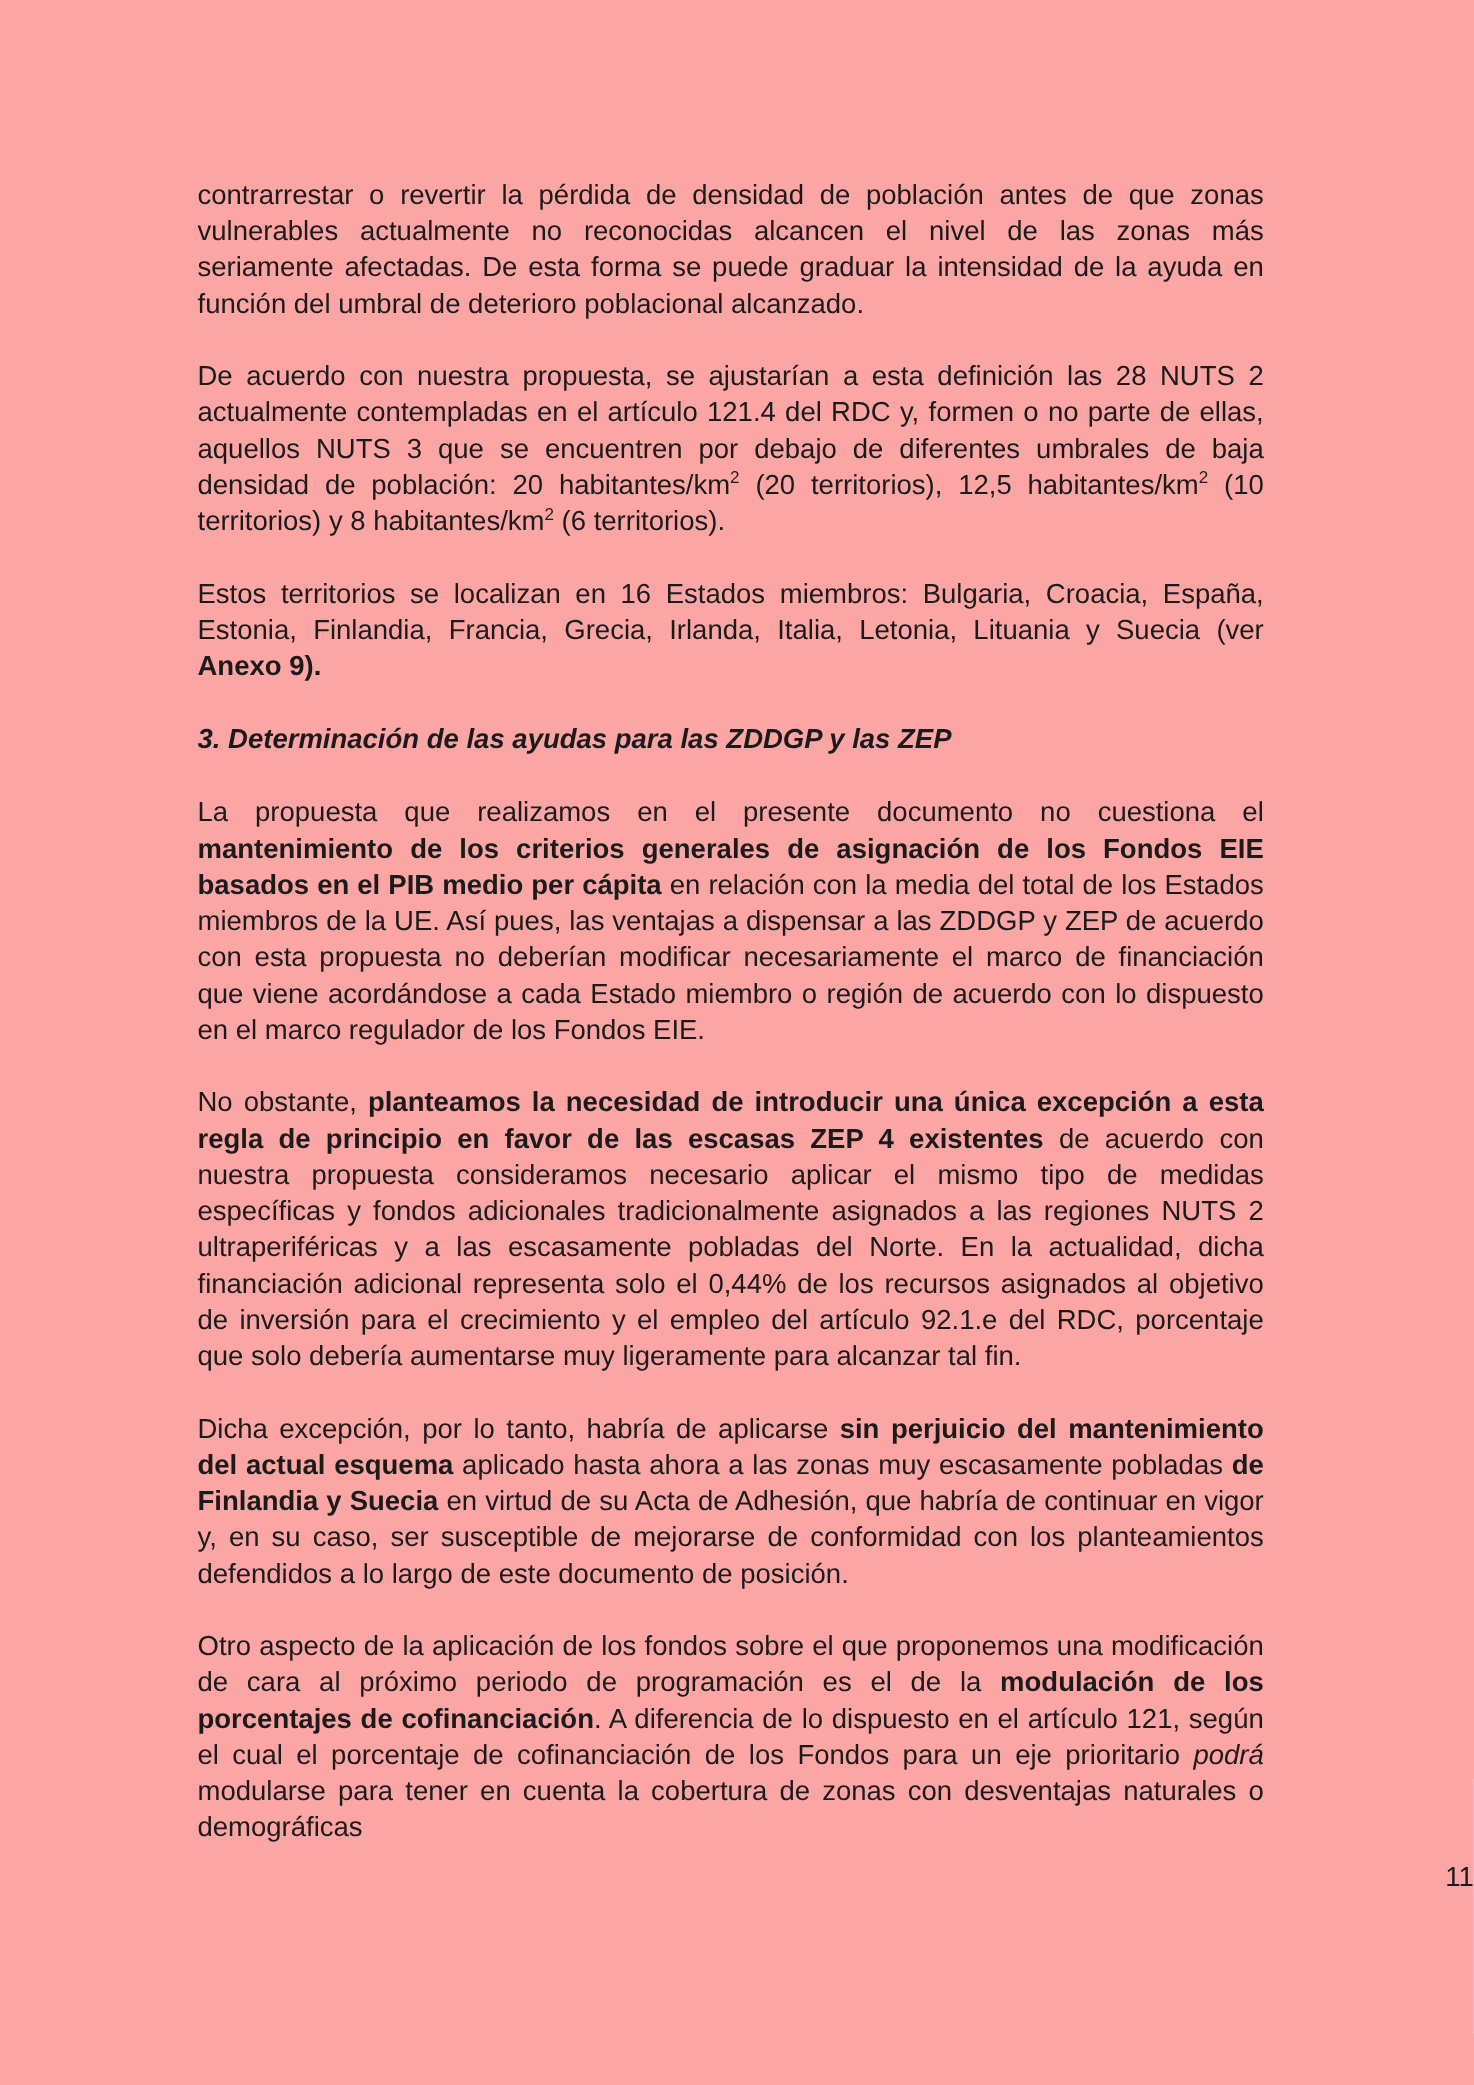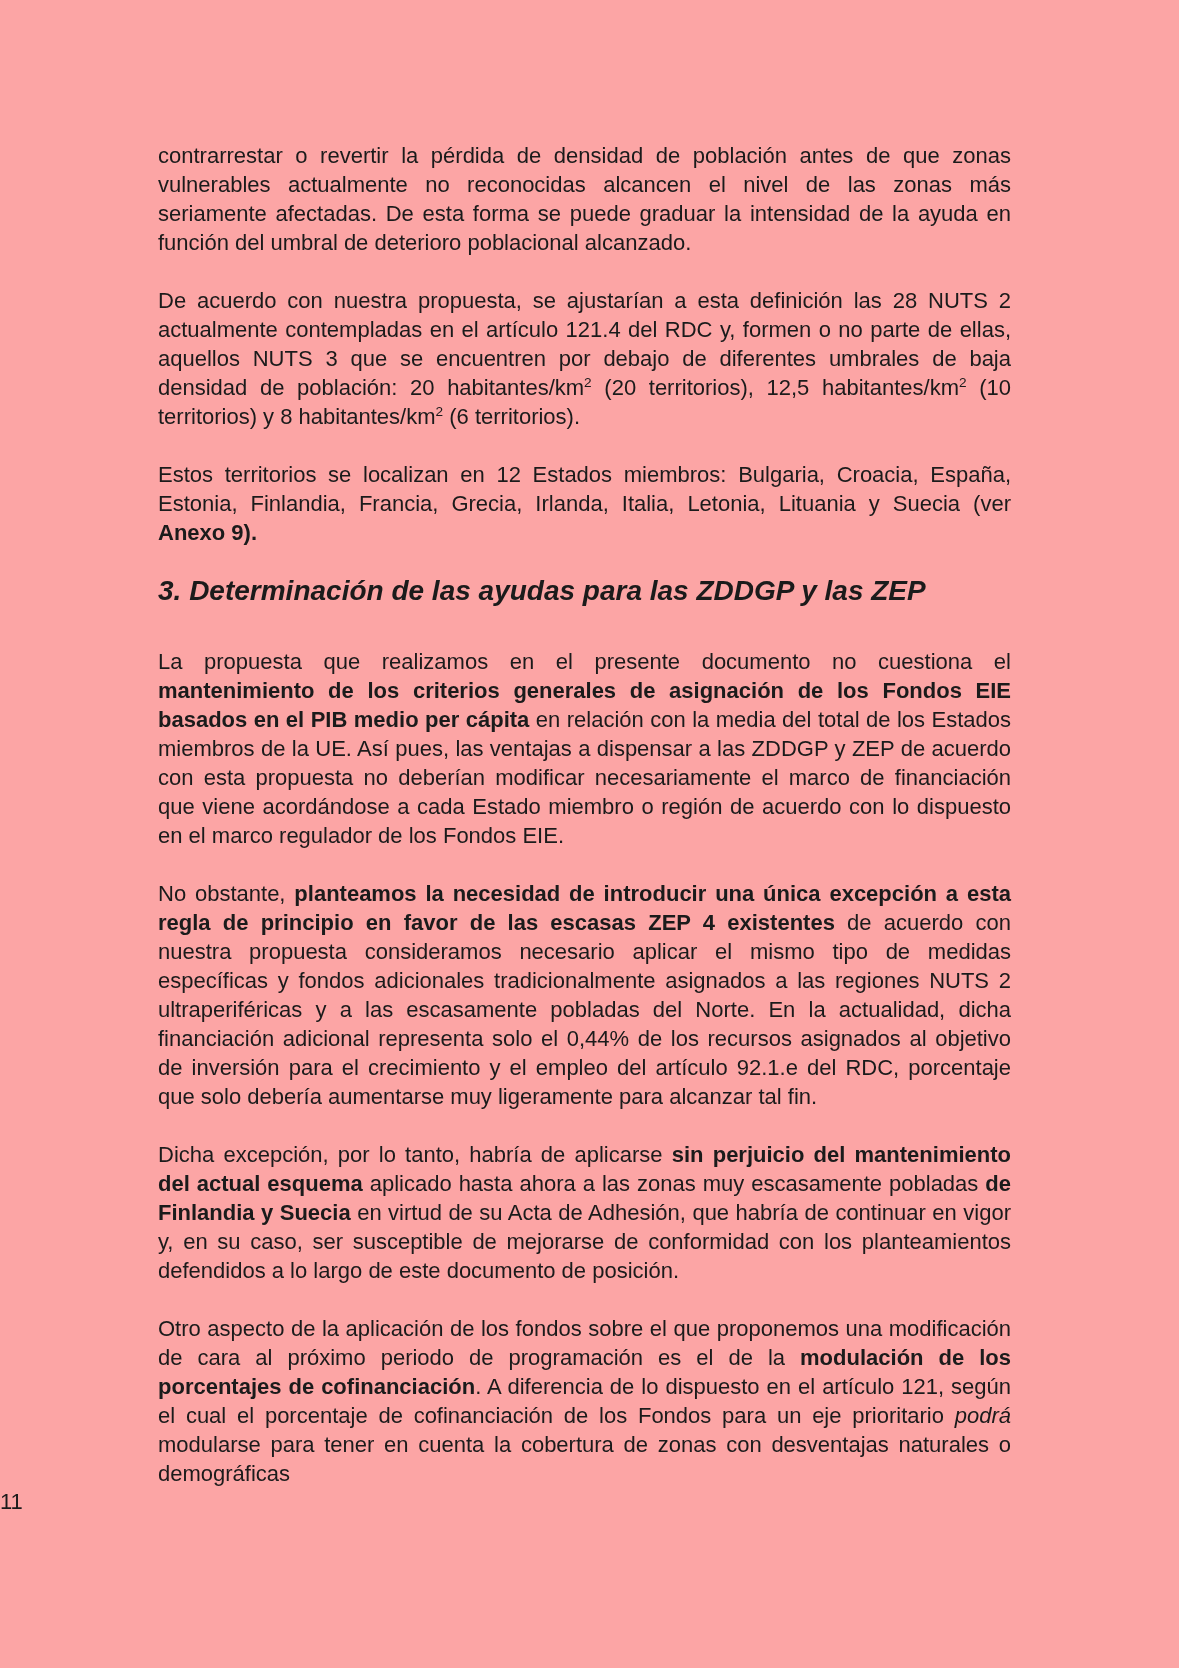"Estos territorios se localizan en" span { text: 12 -> 16 }
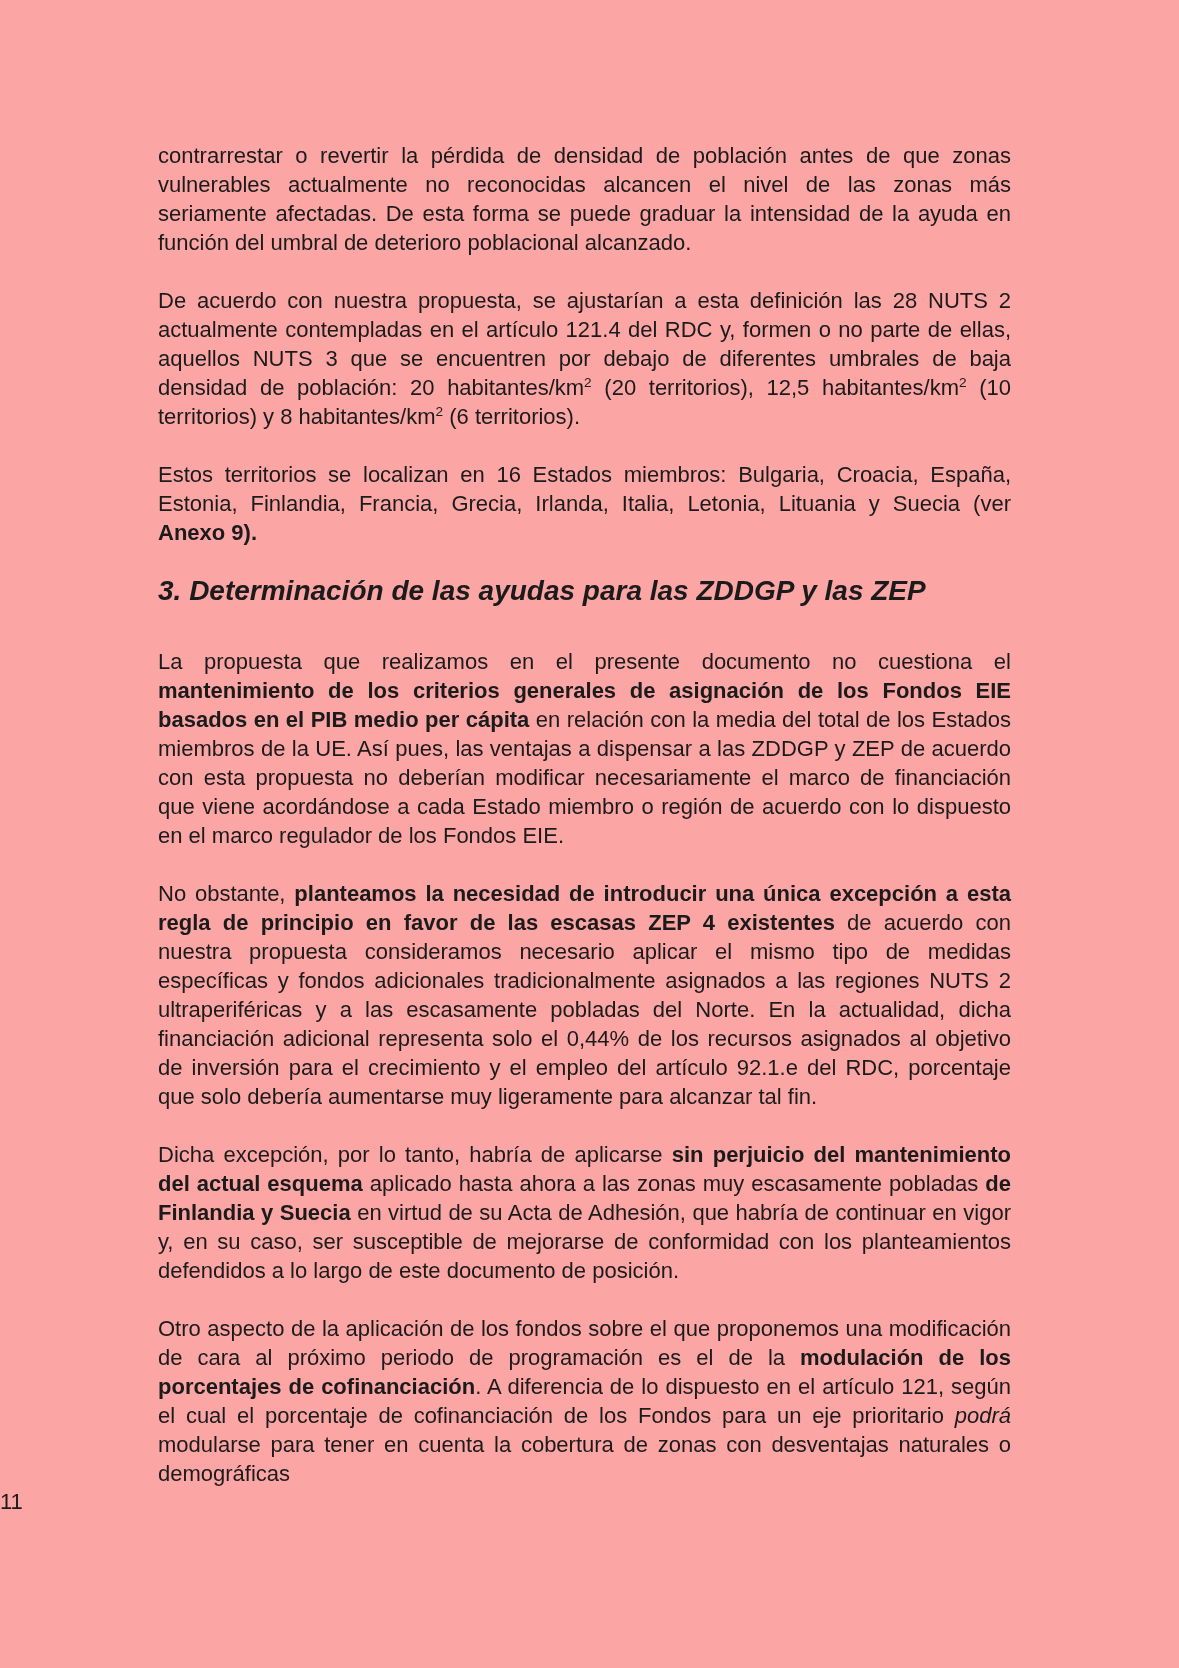"3. Determinación de las ayudas" .heading { font-size: 28px -> 22px; margin: 0 0 42px 0 -> 0 0 30px 0 }
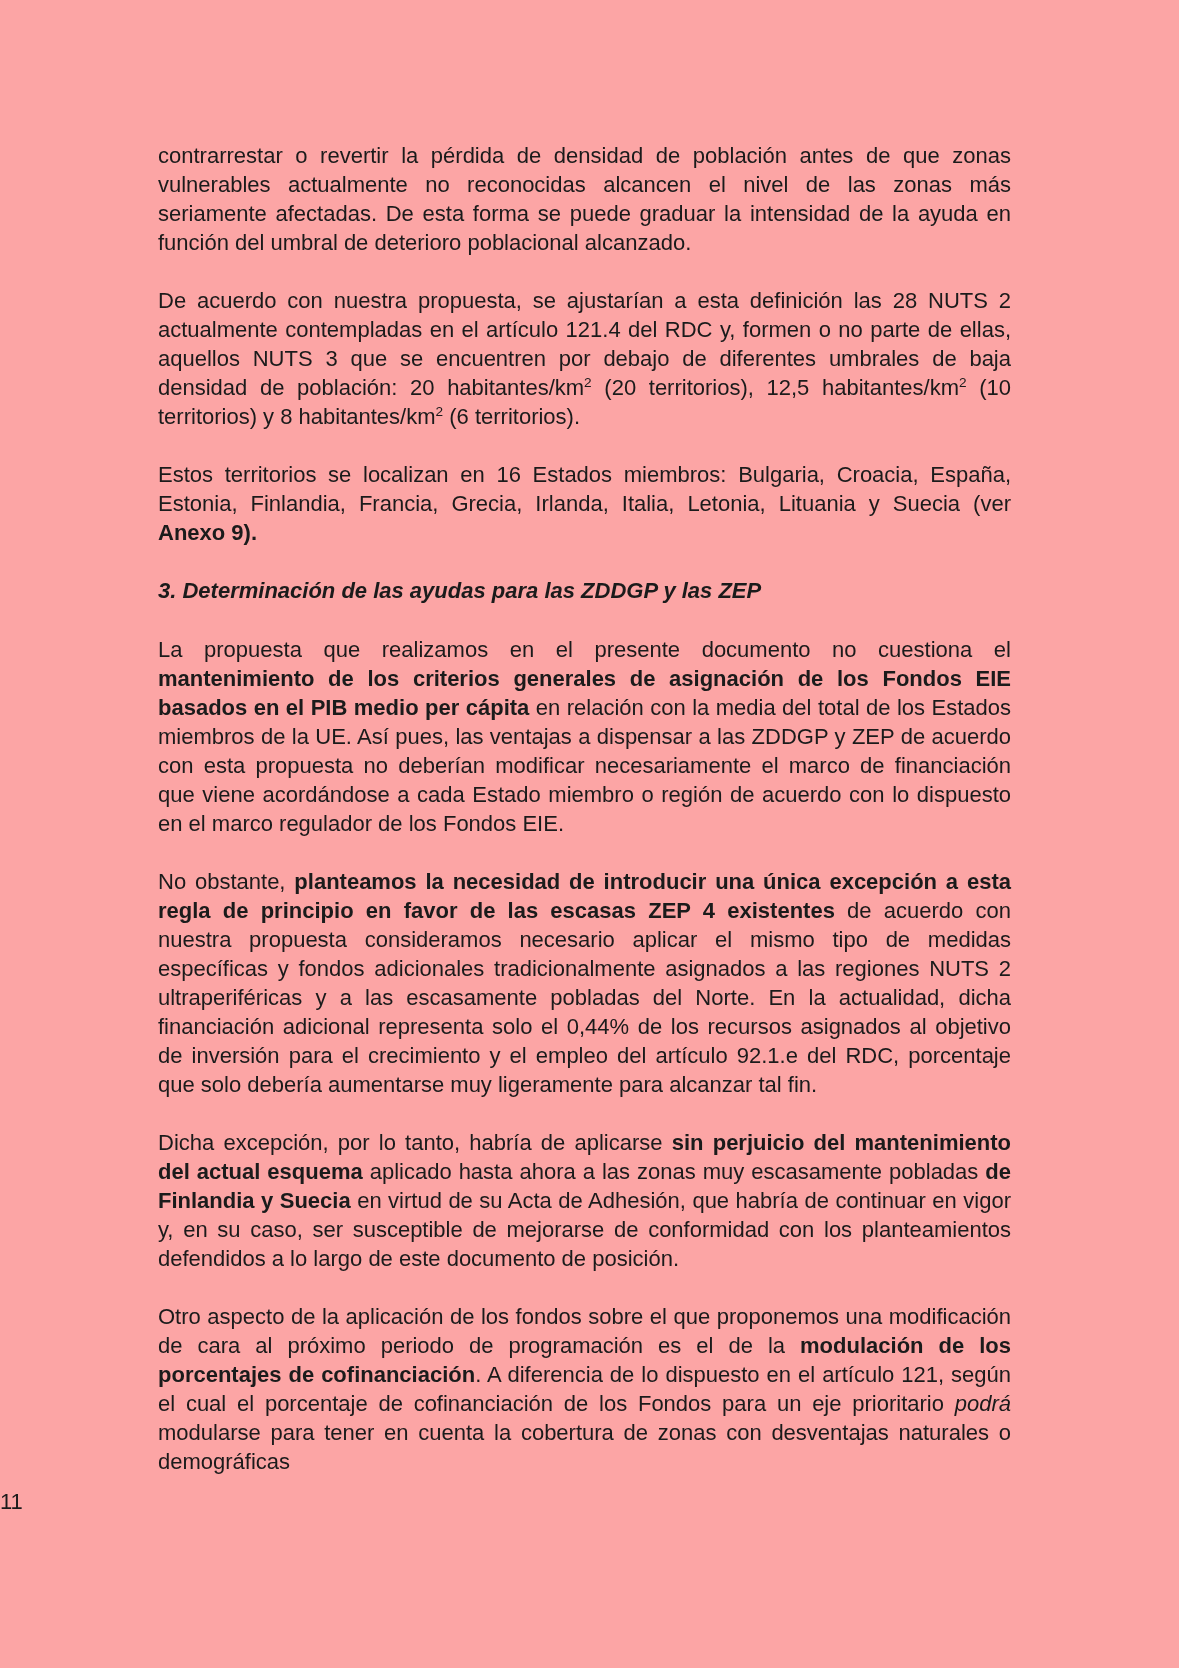"11" .page-footer { text-align: left -> right }
